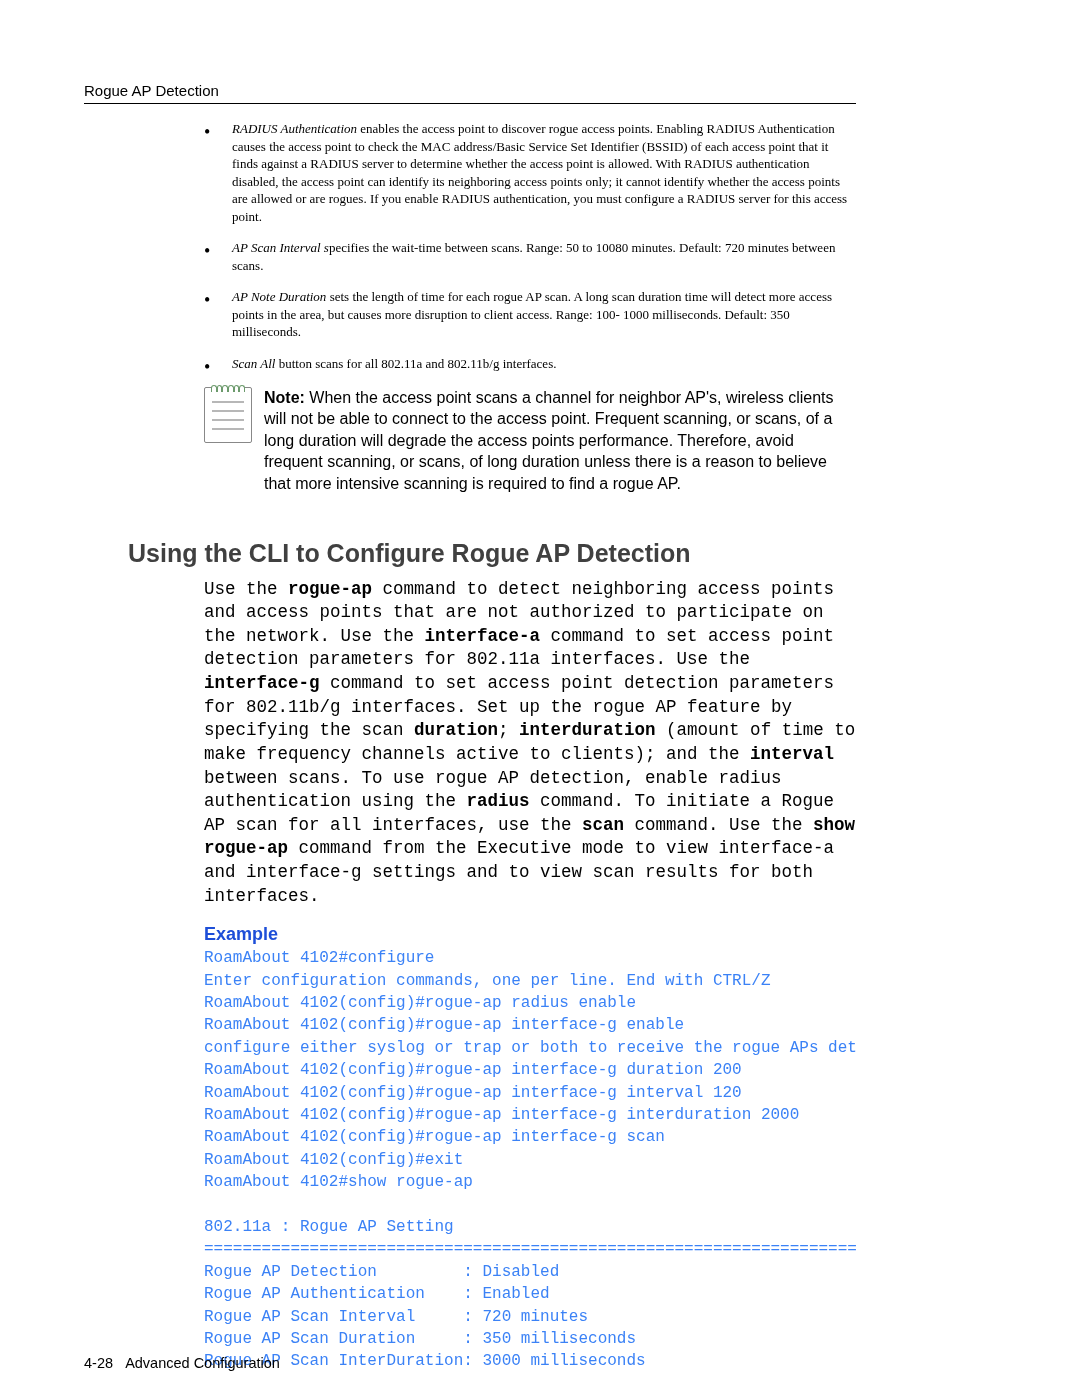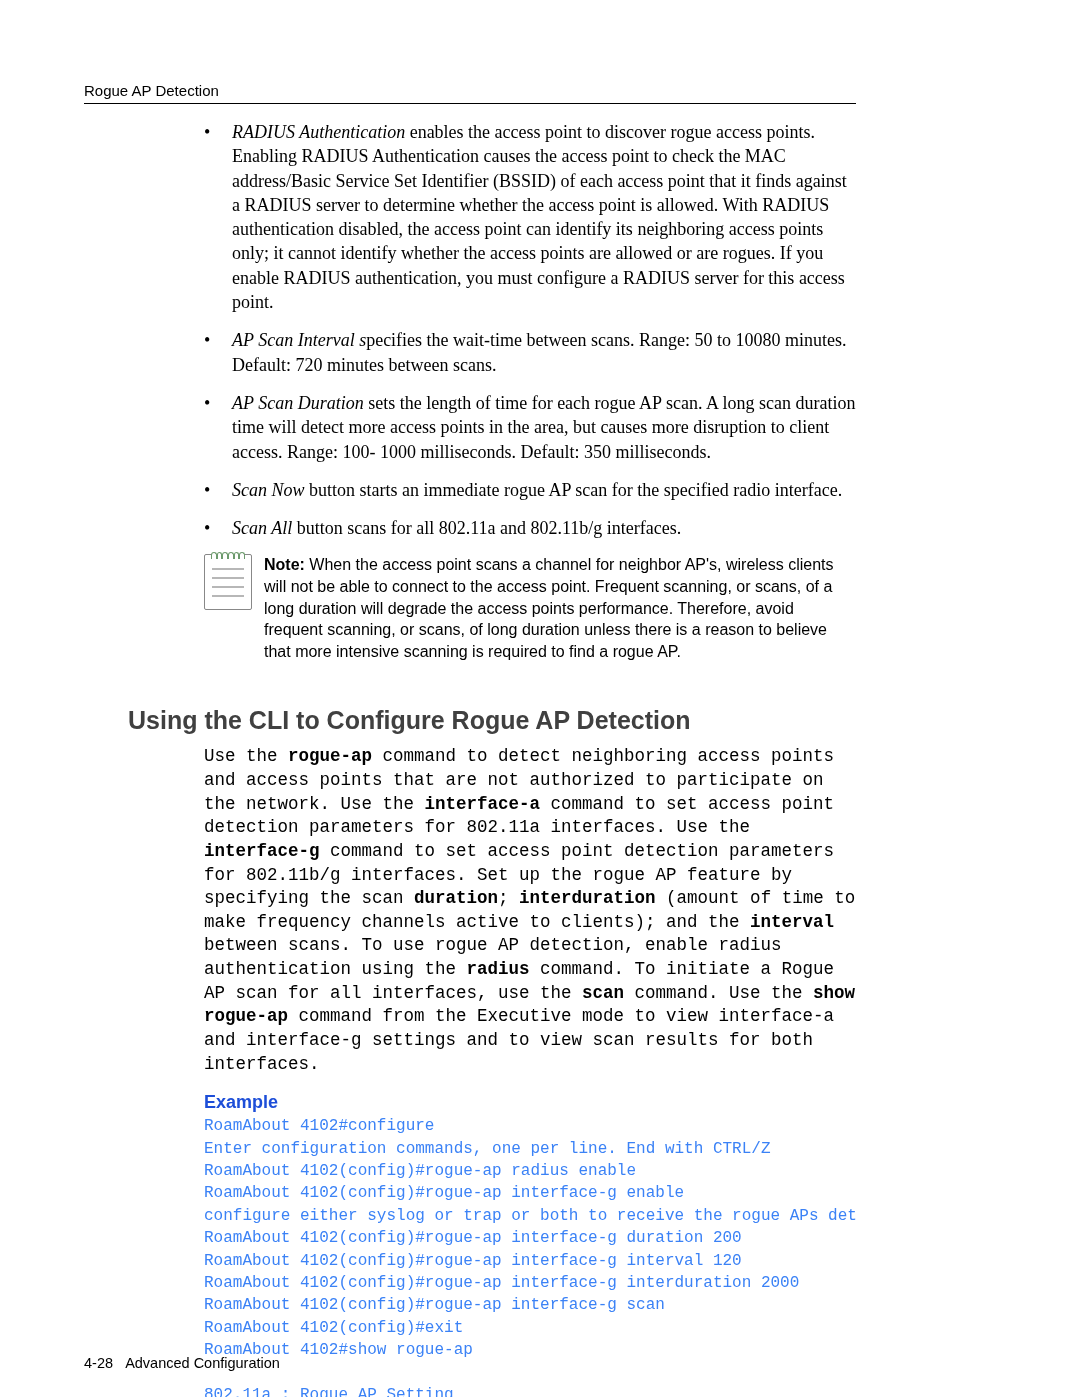"RADIUS Authentication enables the access" ul.bullets > li { font-size: 18px -> 13px }
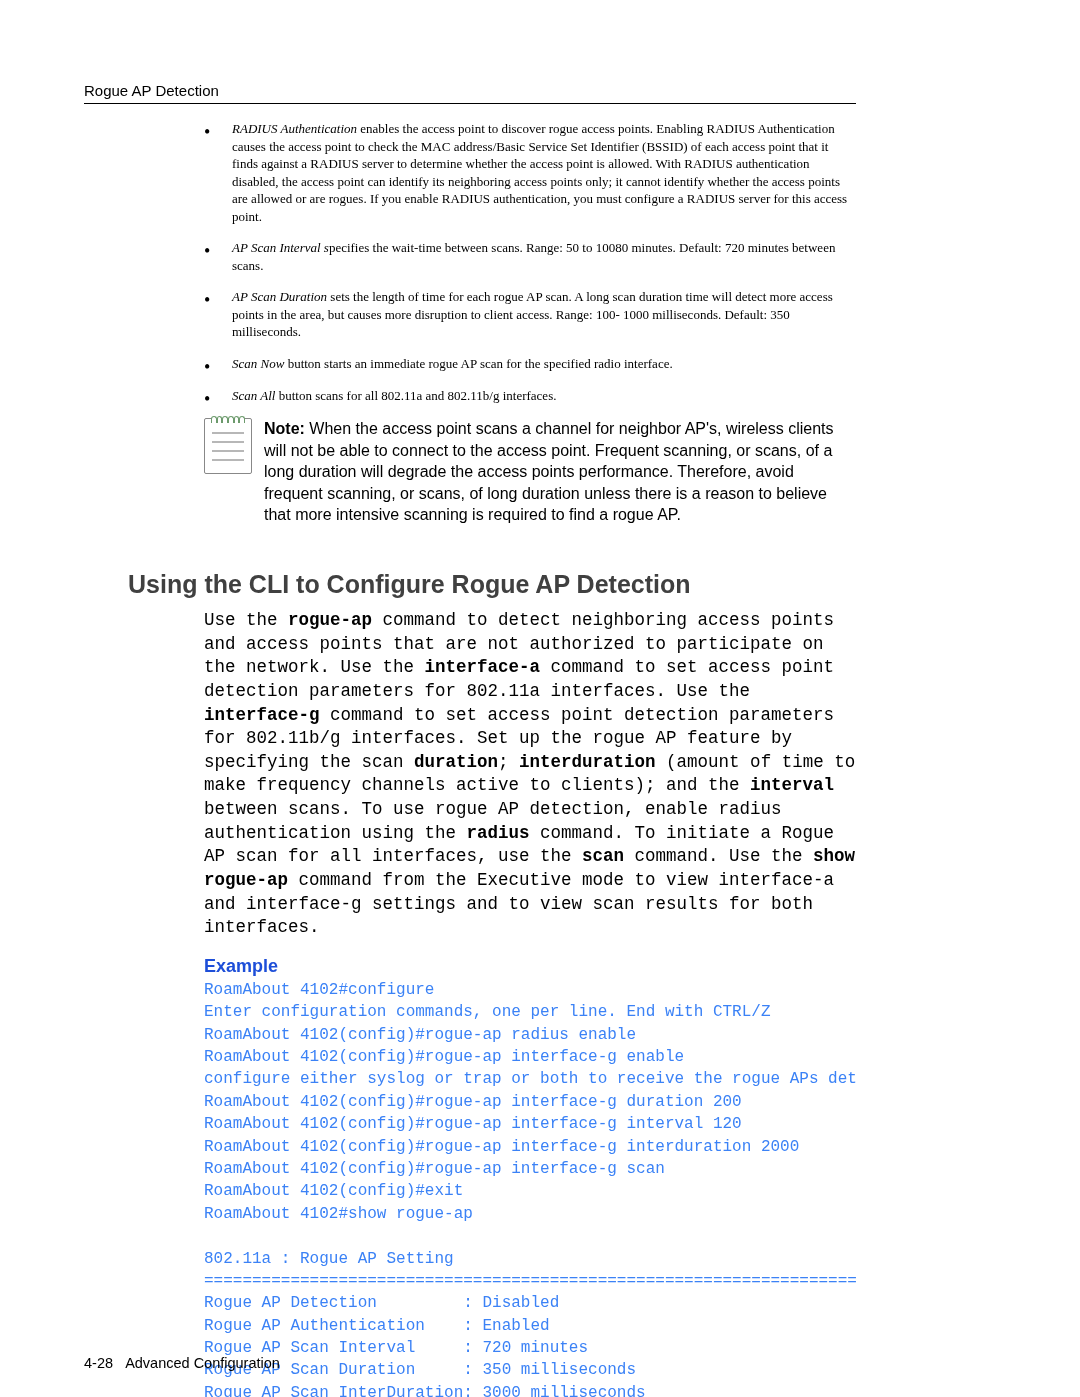"AP Scan Duration" span.term { text: Scan -> Note }
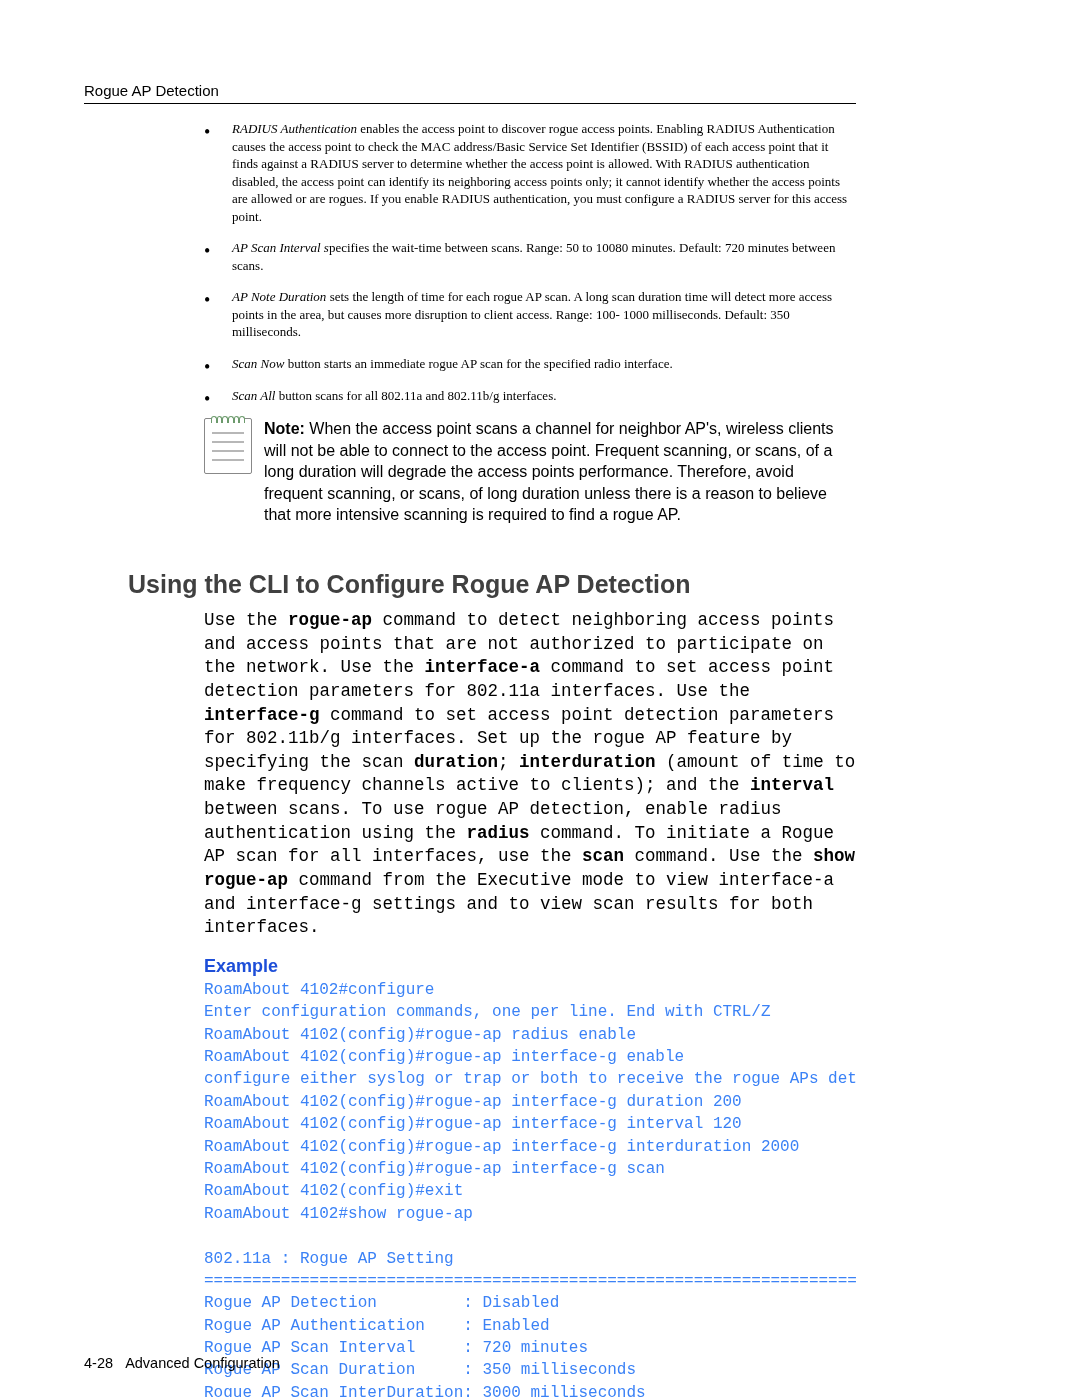"Scan Now button starts an" li { html: <li> <span>Scan Now</span><span> button starts an immediate rogue AP scan for the specified radio interface.</span> </li> -> none }
